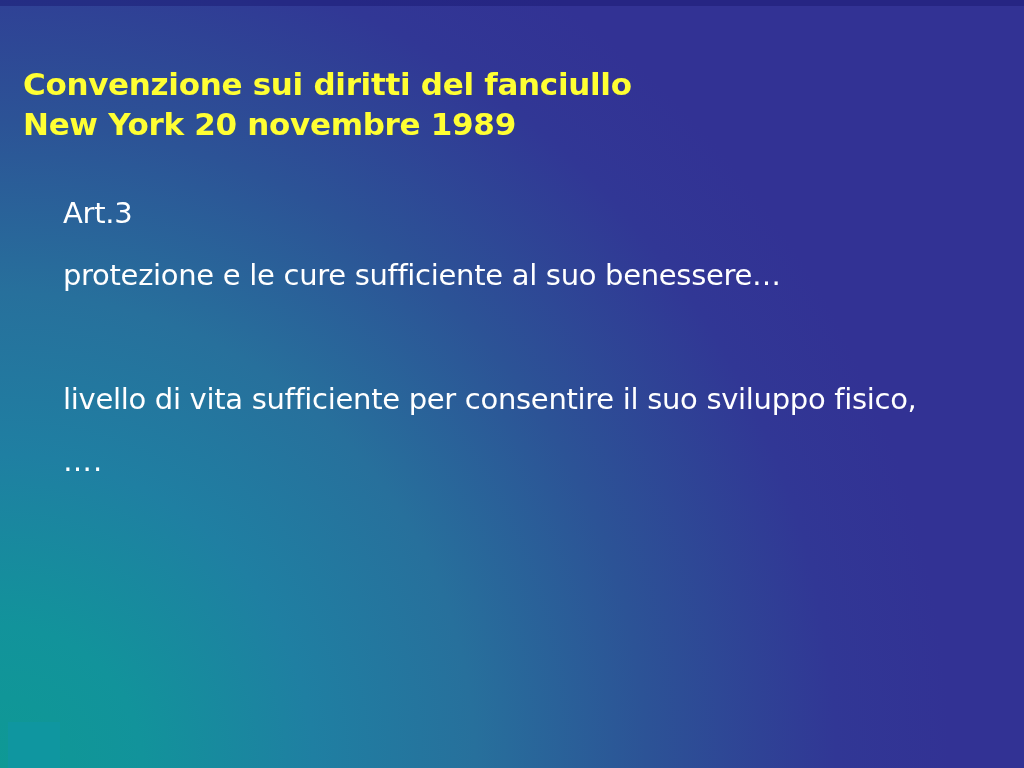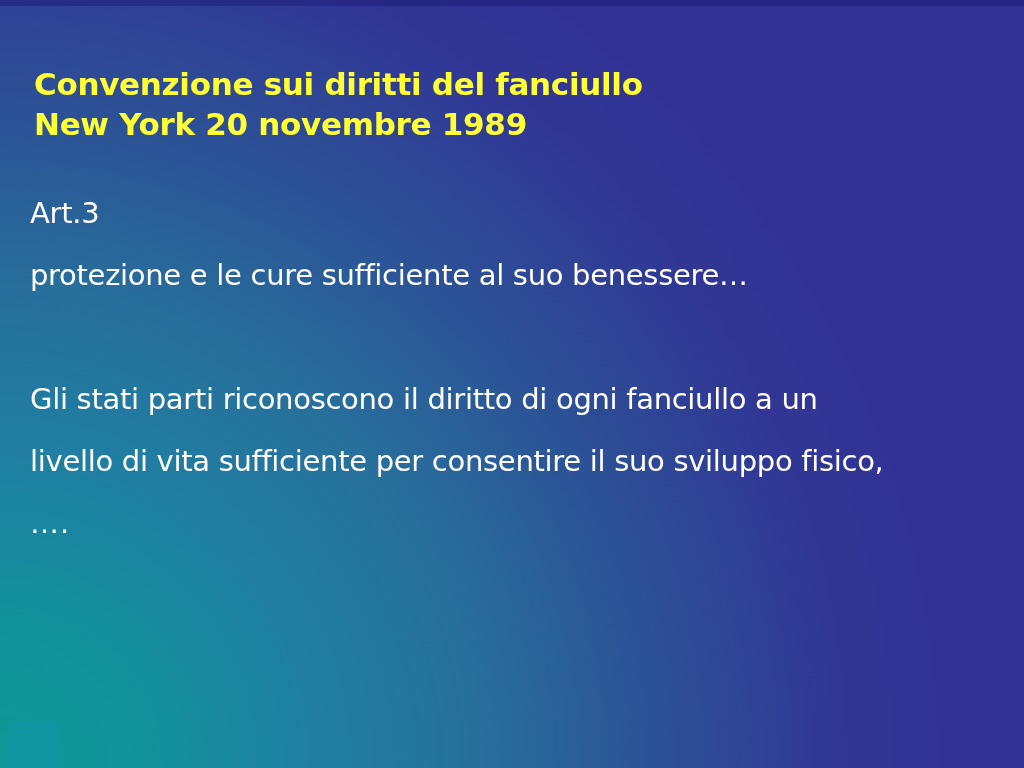"Convenzione sui diritti del fanciullo" .title-block { left: 34px -> 23px }
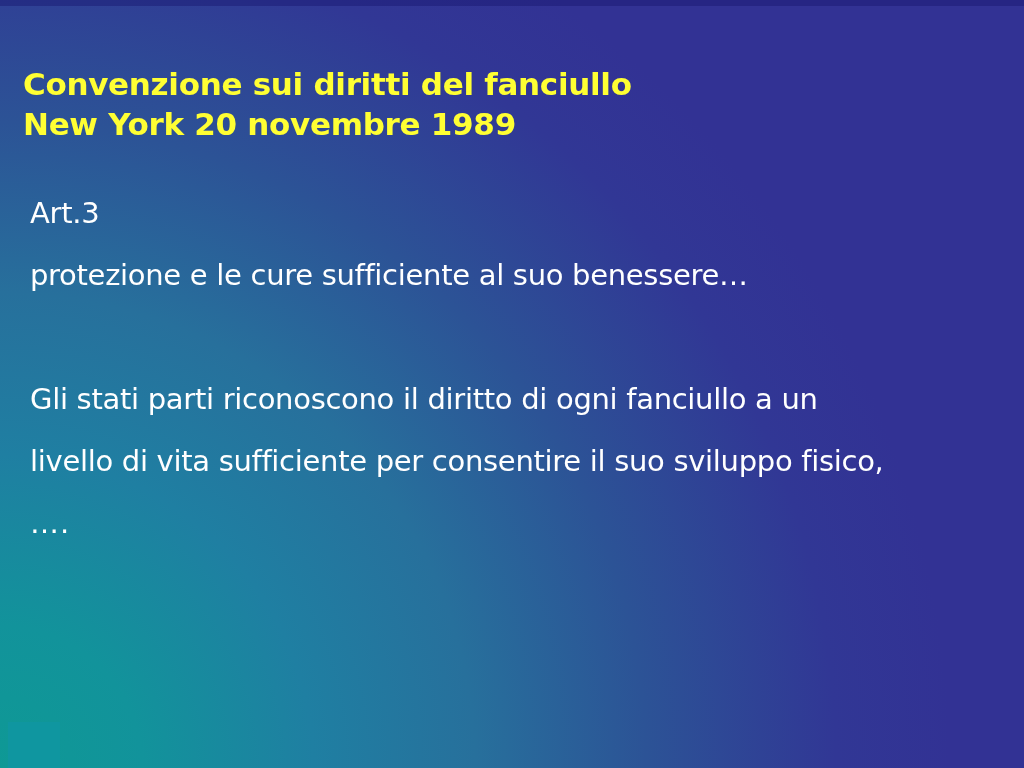"Art.3" .body-block .line { margin-left: none -> 33px }
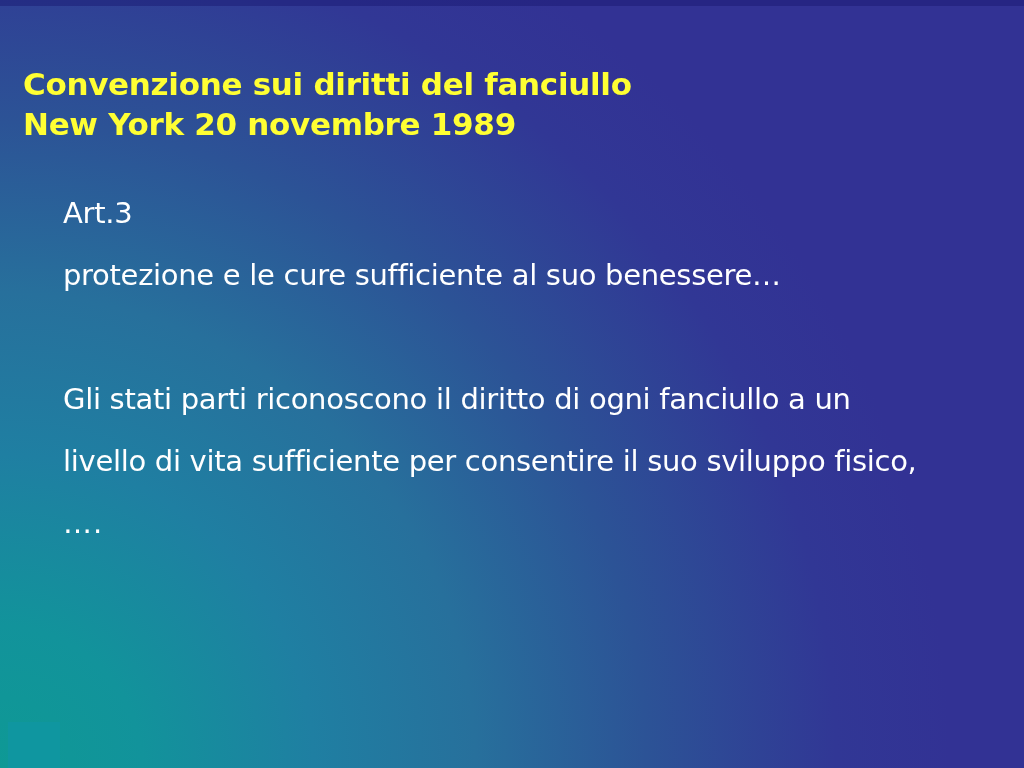"Gli stati parti riconoscono il" div.line { html: <div>Gli stati parti riconoscono il diritto di ogni fanciullo a un</div> -> none }
